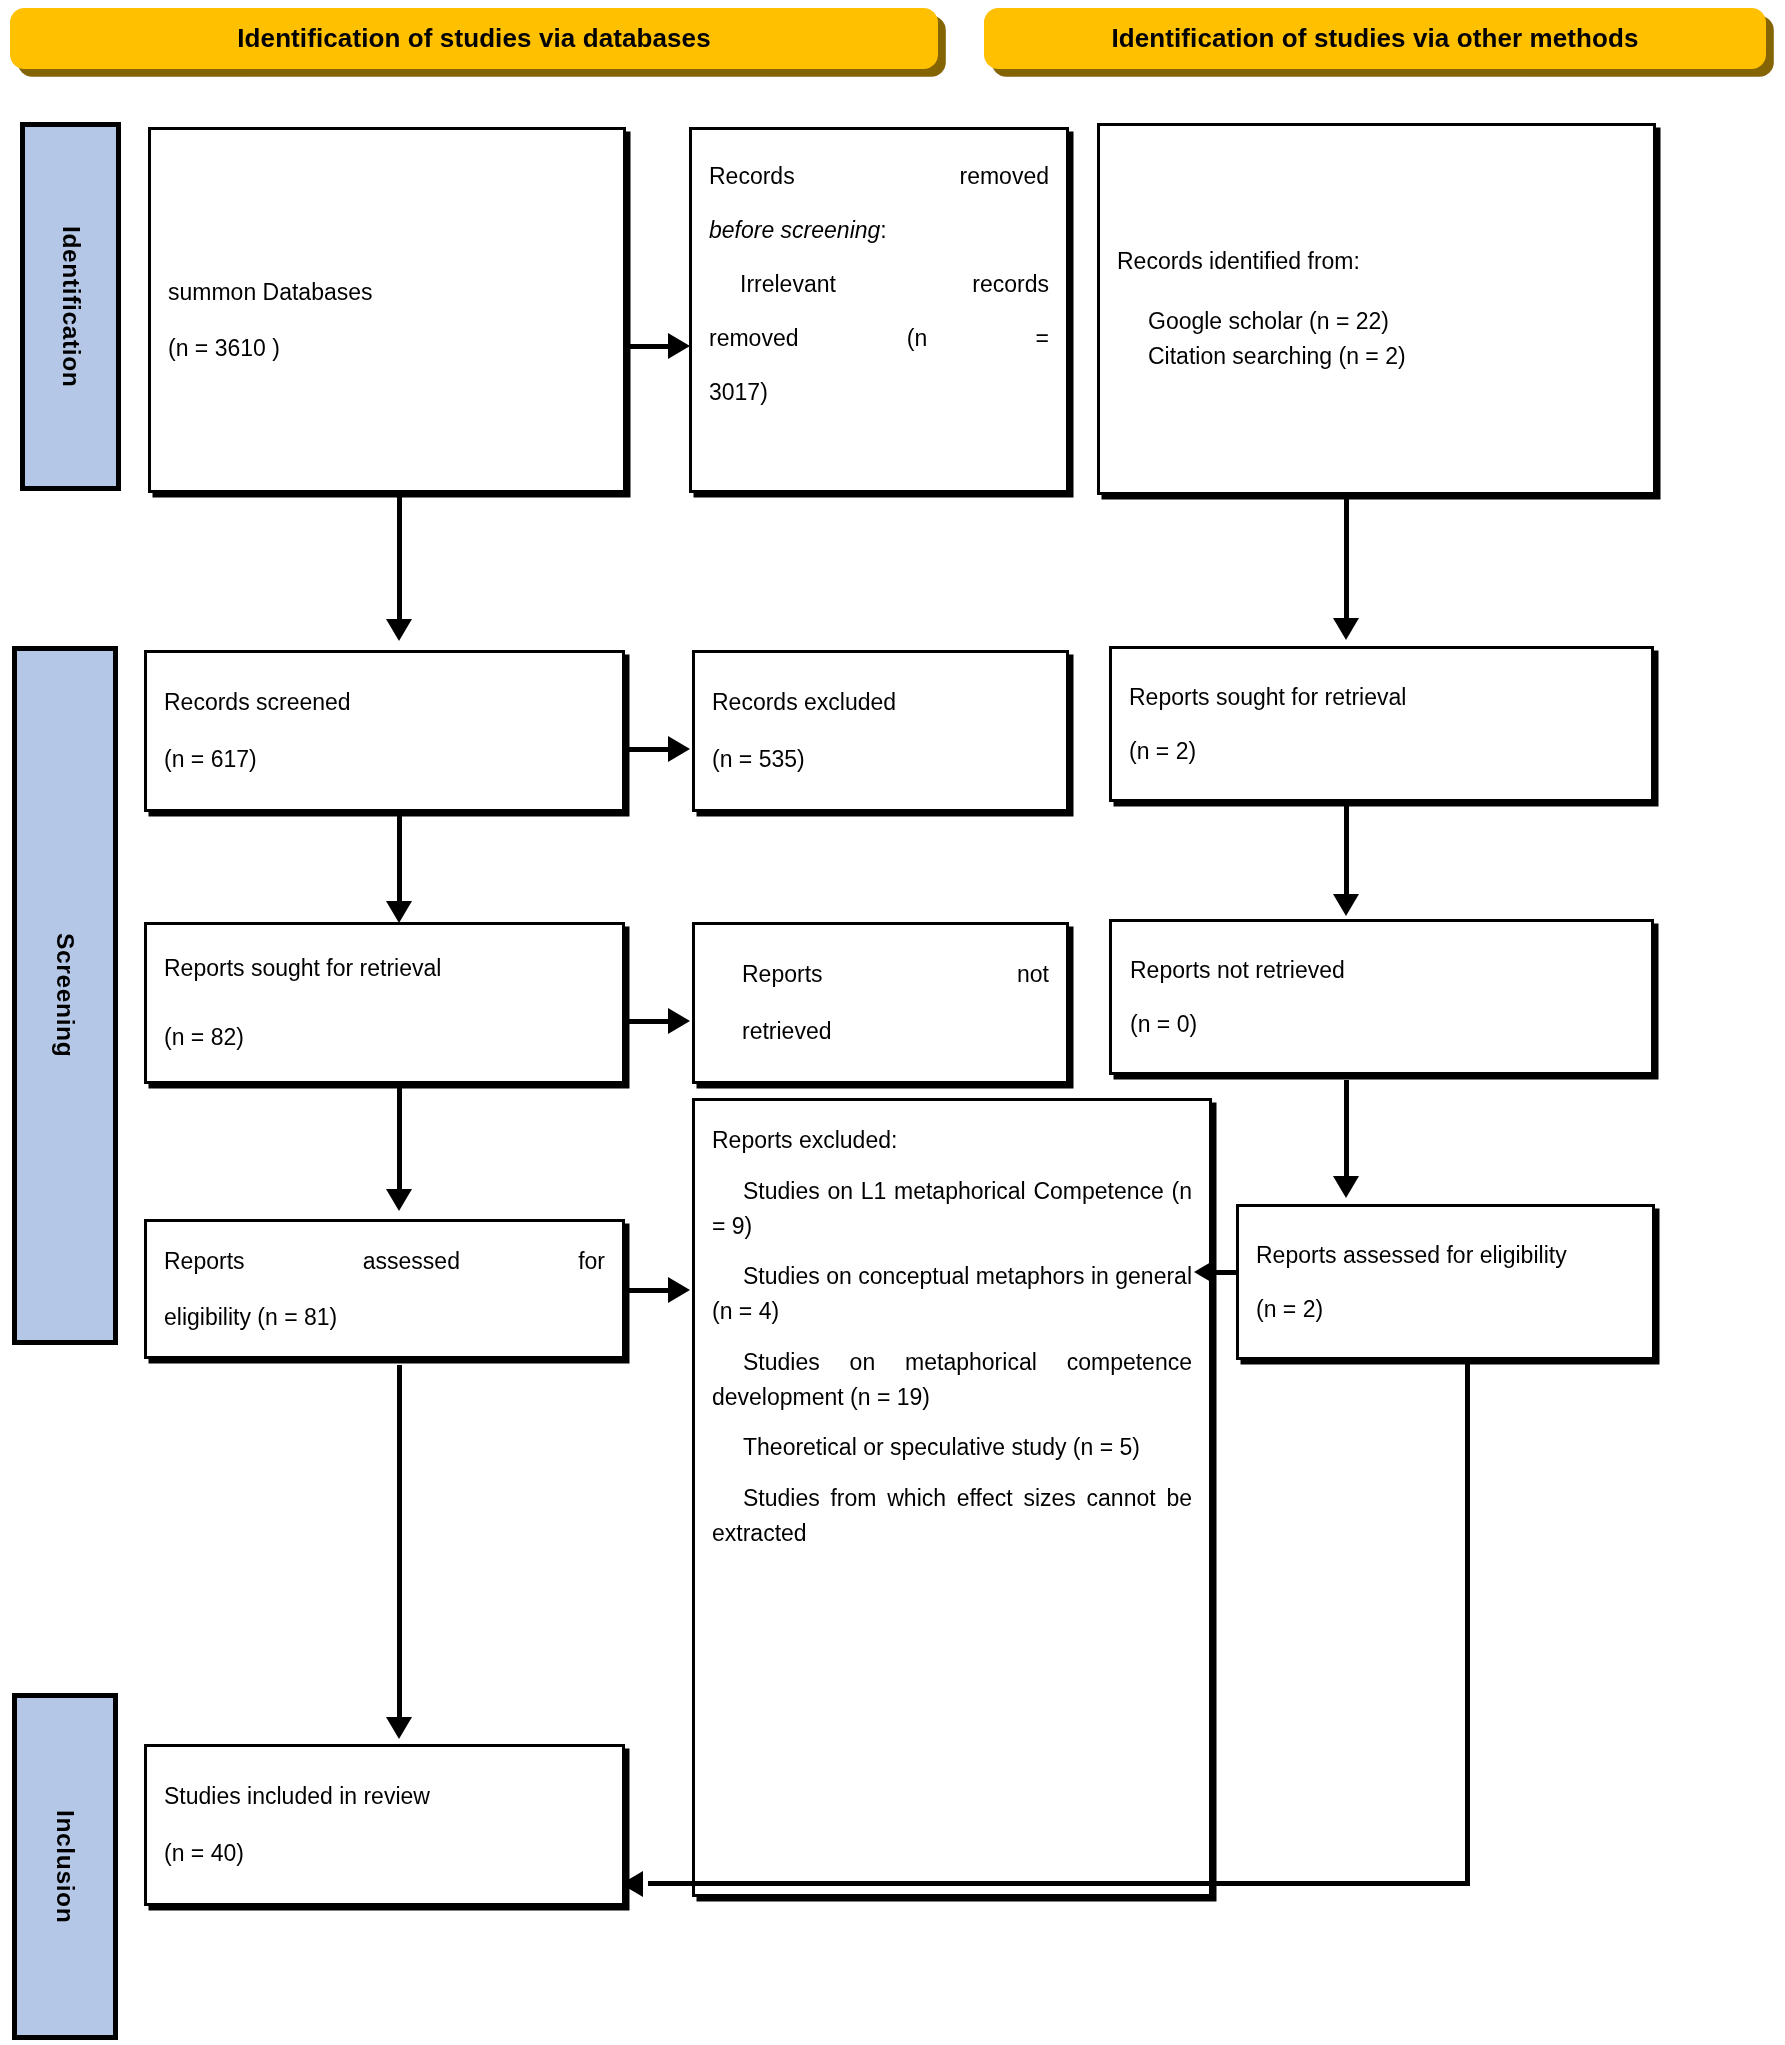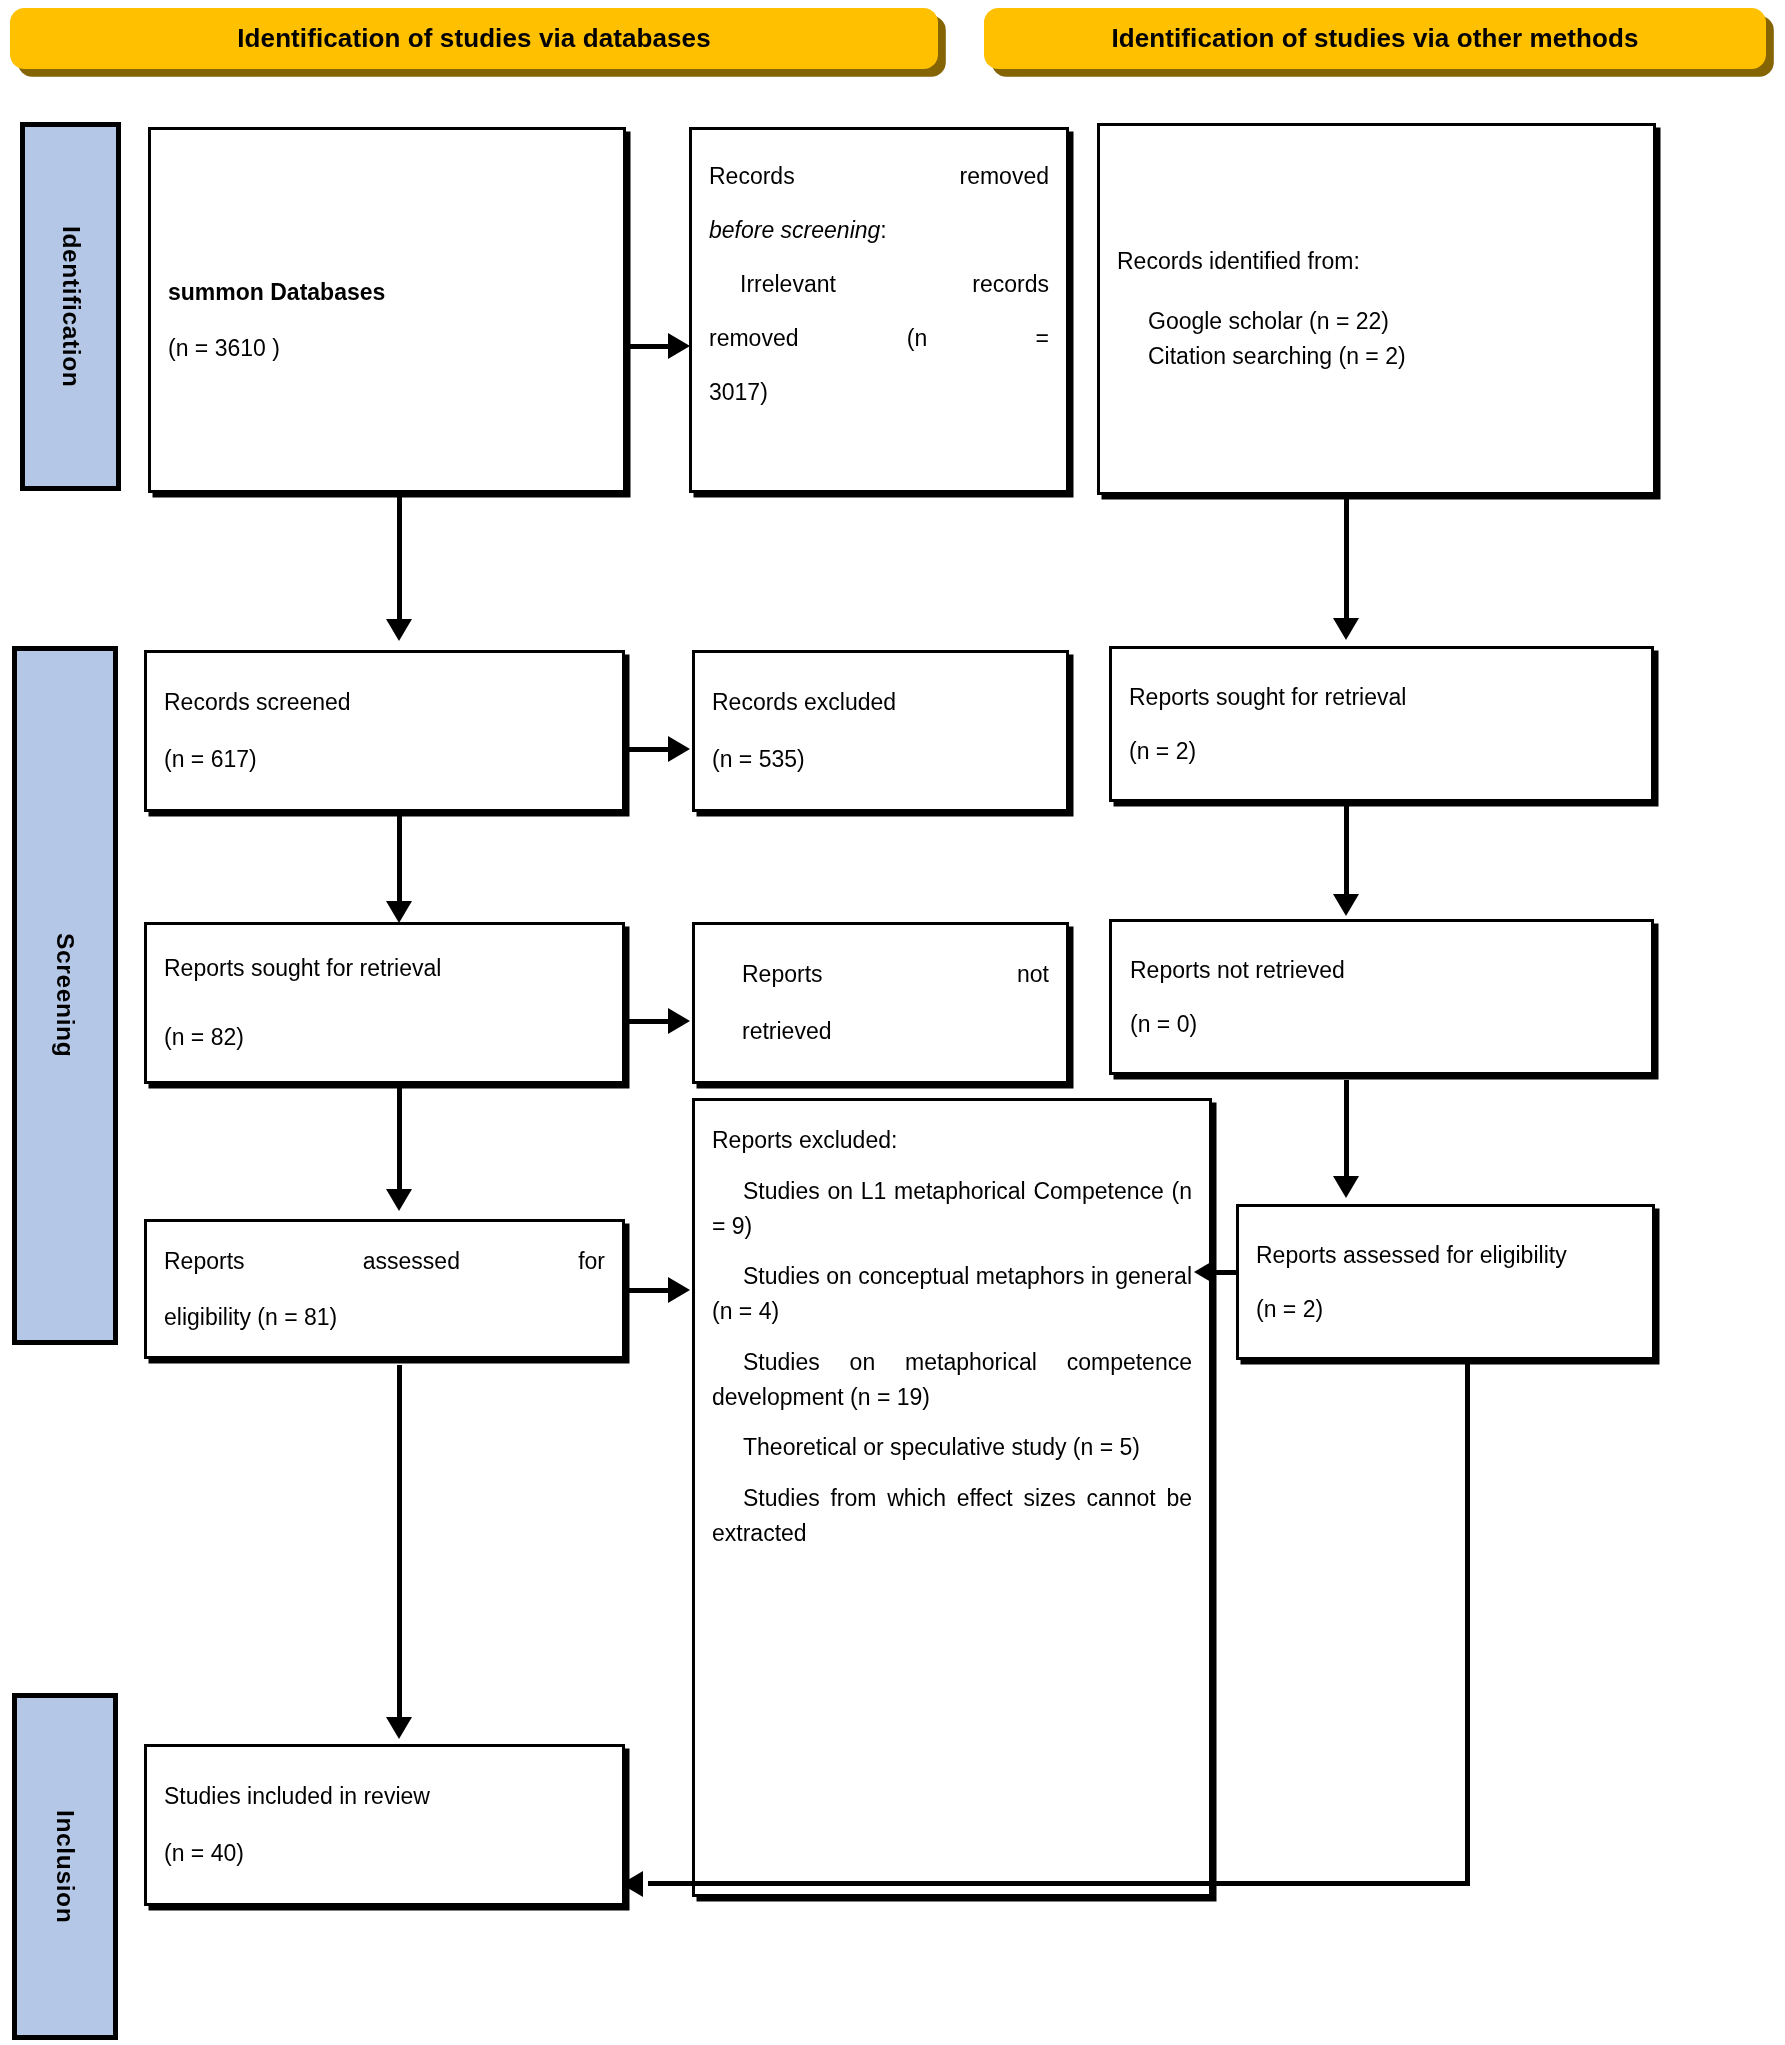"summon Databases" p { font-weight: bold -> none }
